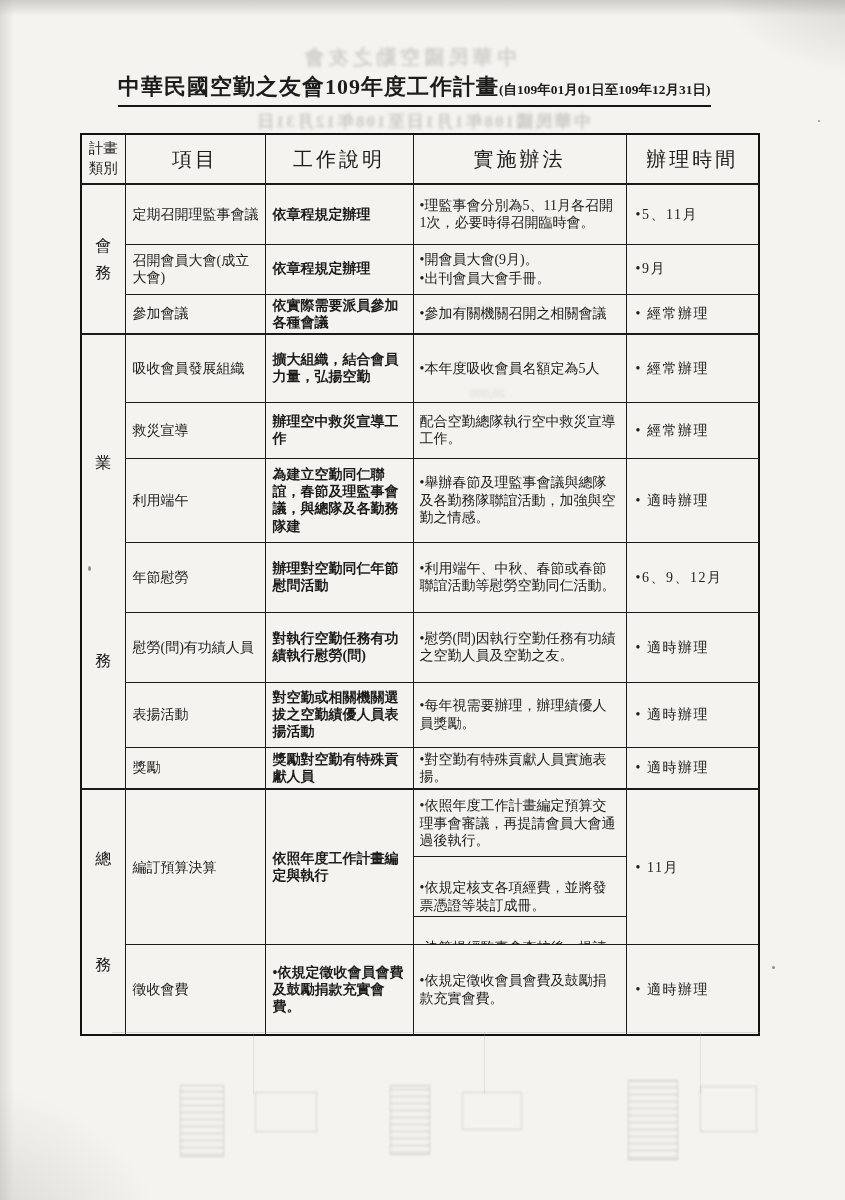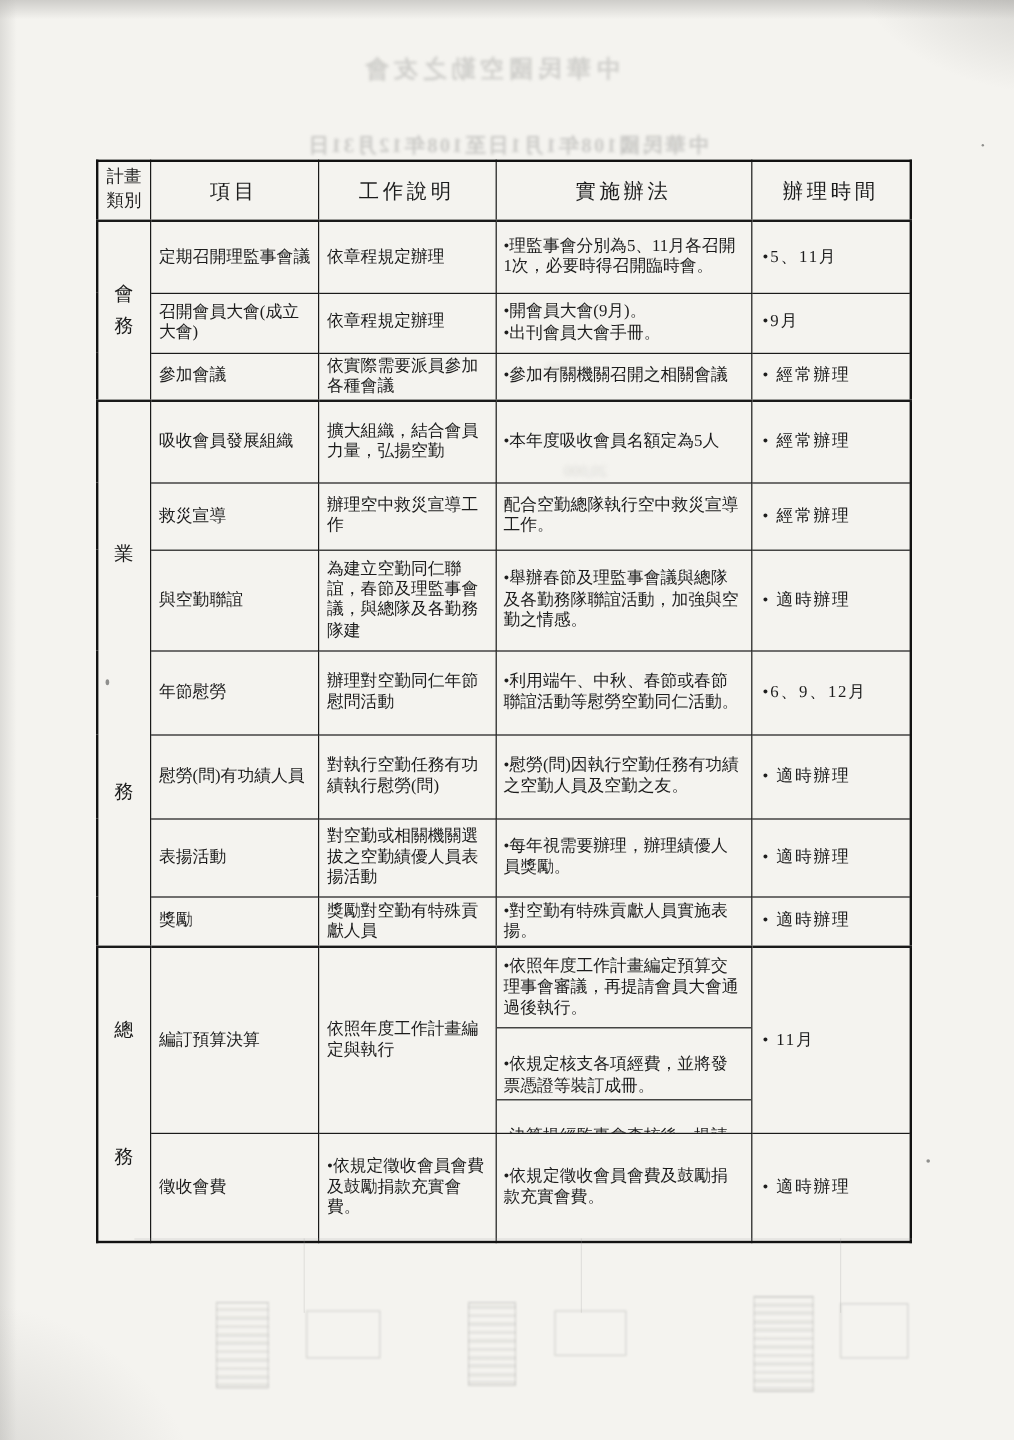"中華民國空勤之友會109年度工作計畫(自109年01月01日至109年12月31" div.title-wrap { html: none -> <div> <span>中華民國空勤之友會109年度工作計畫</span><span>(自109年01月01日至109年12月31日)</span> </div> }
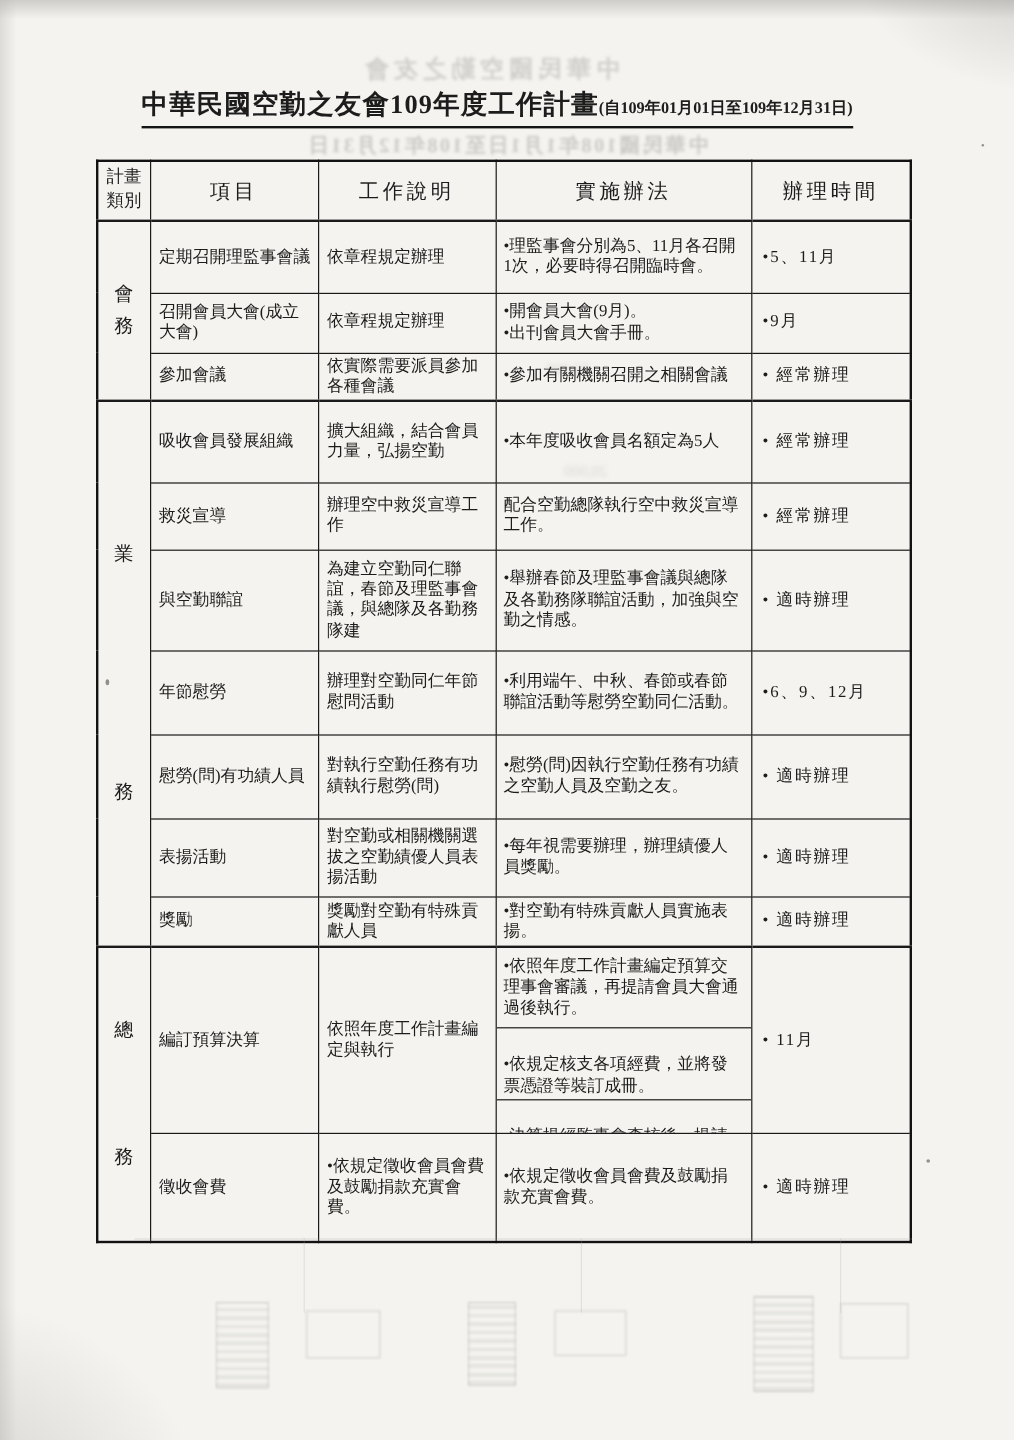"項目" th { font-size: 17px -> 20px }
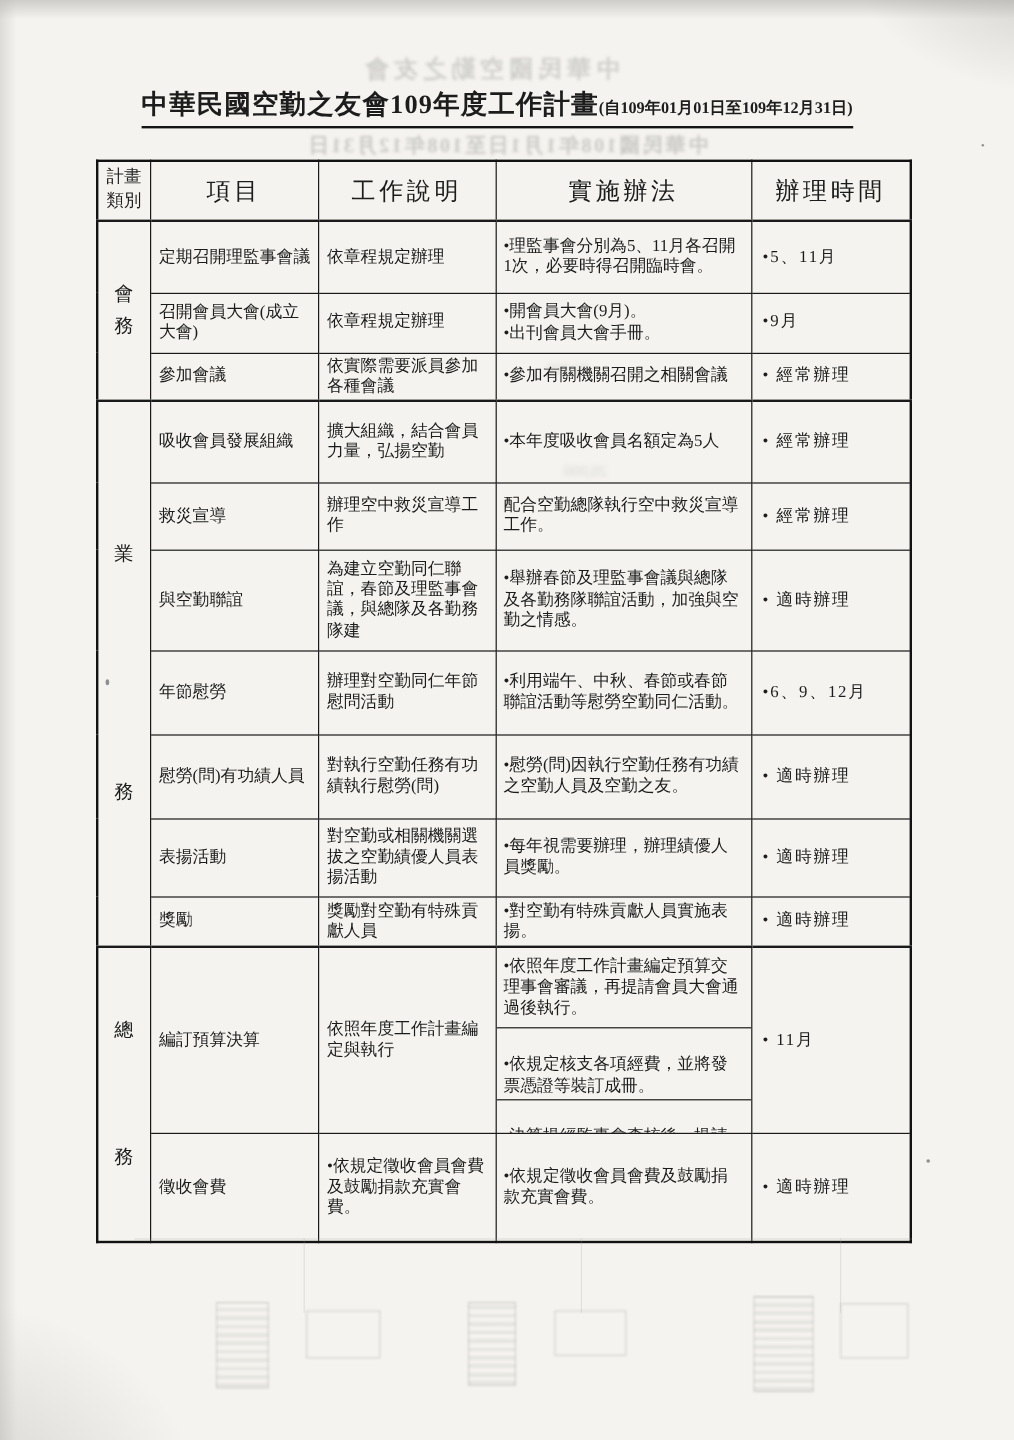"依章程規定辦理" .work-cell { font-weight: none -> bold }
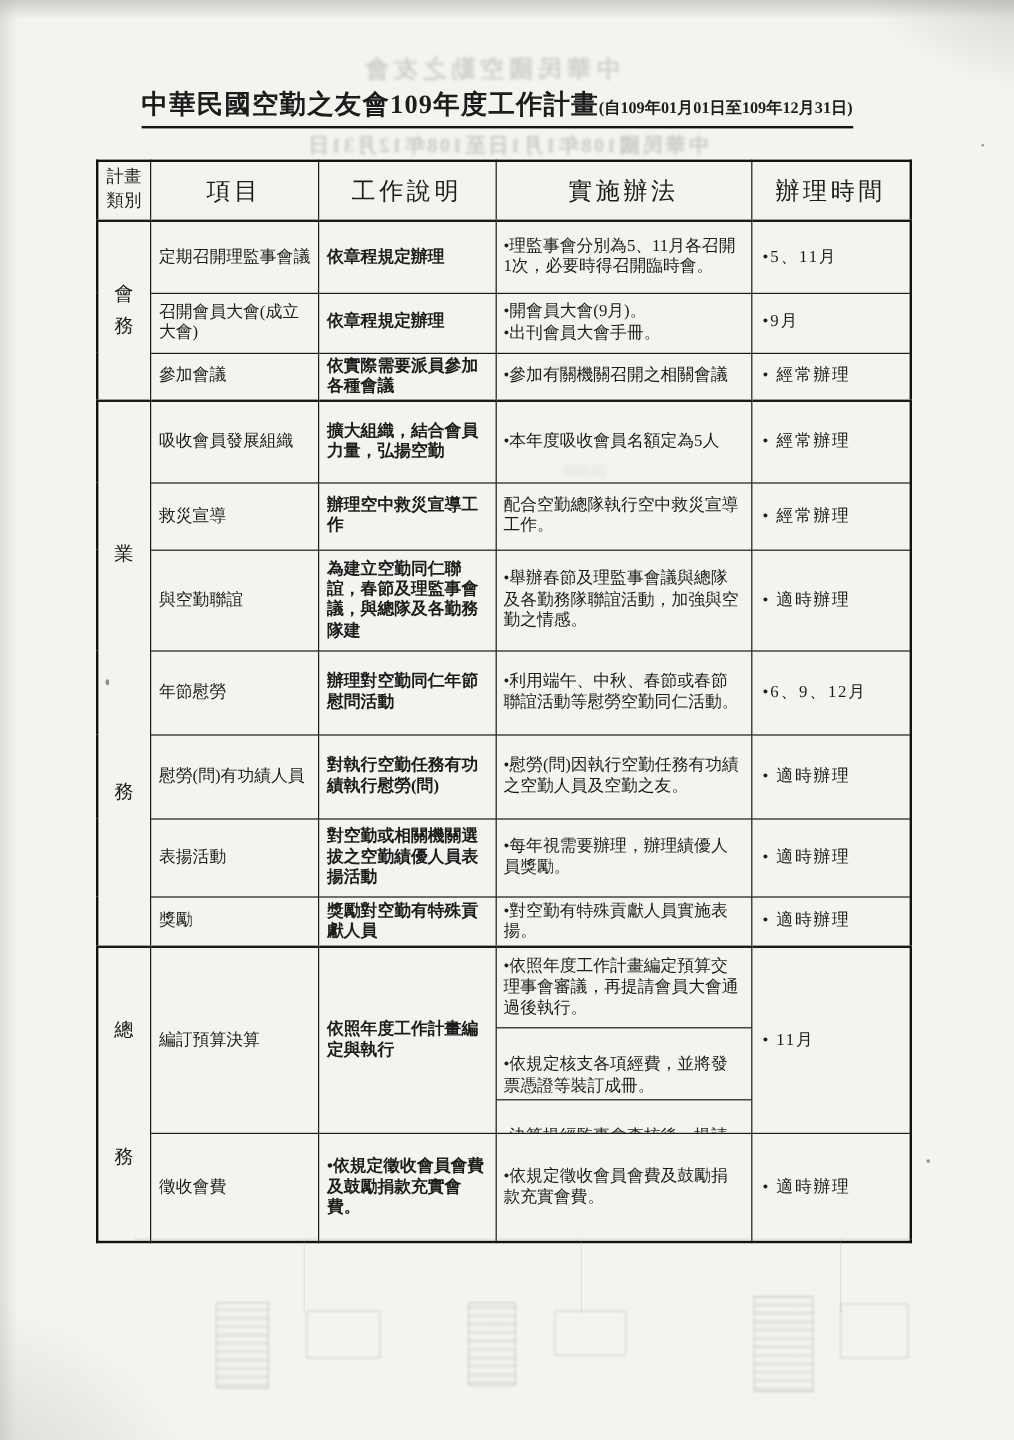"與空勤聯誼" td.item-cell { text: 與空勤聯誼 -> 利用端午 }
